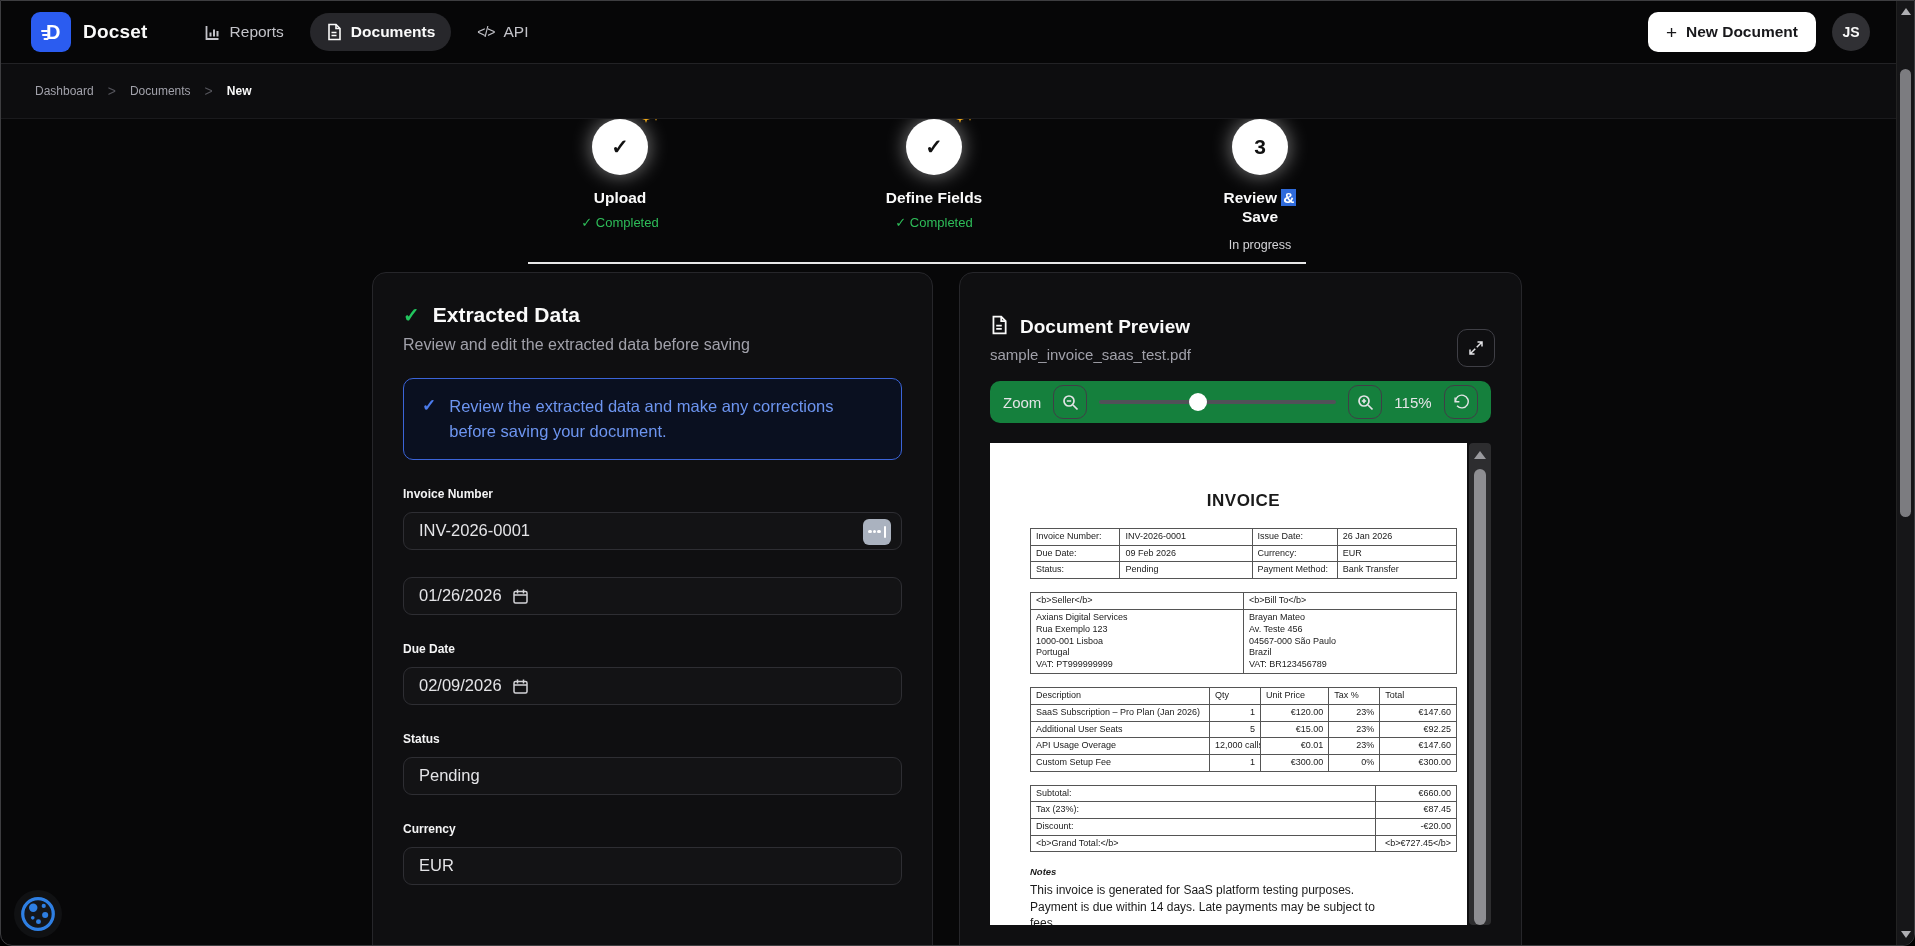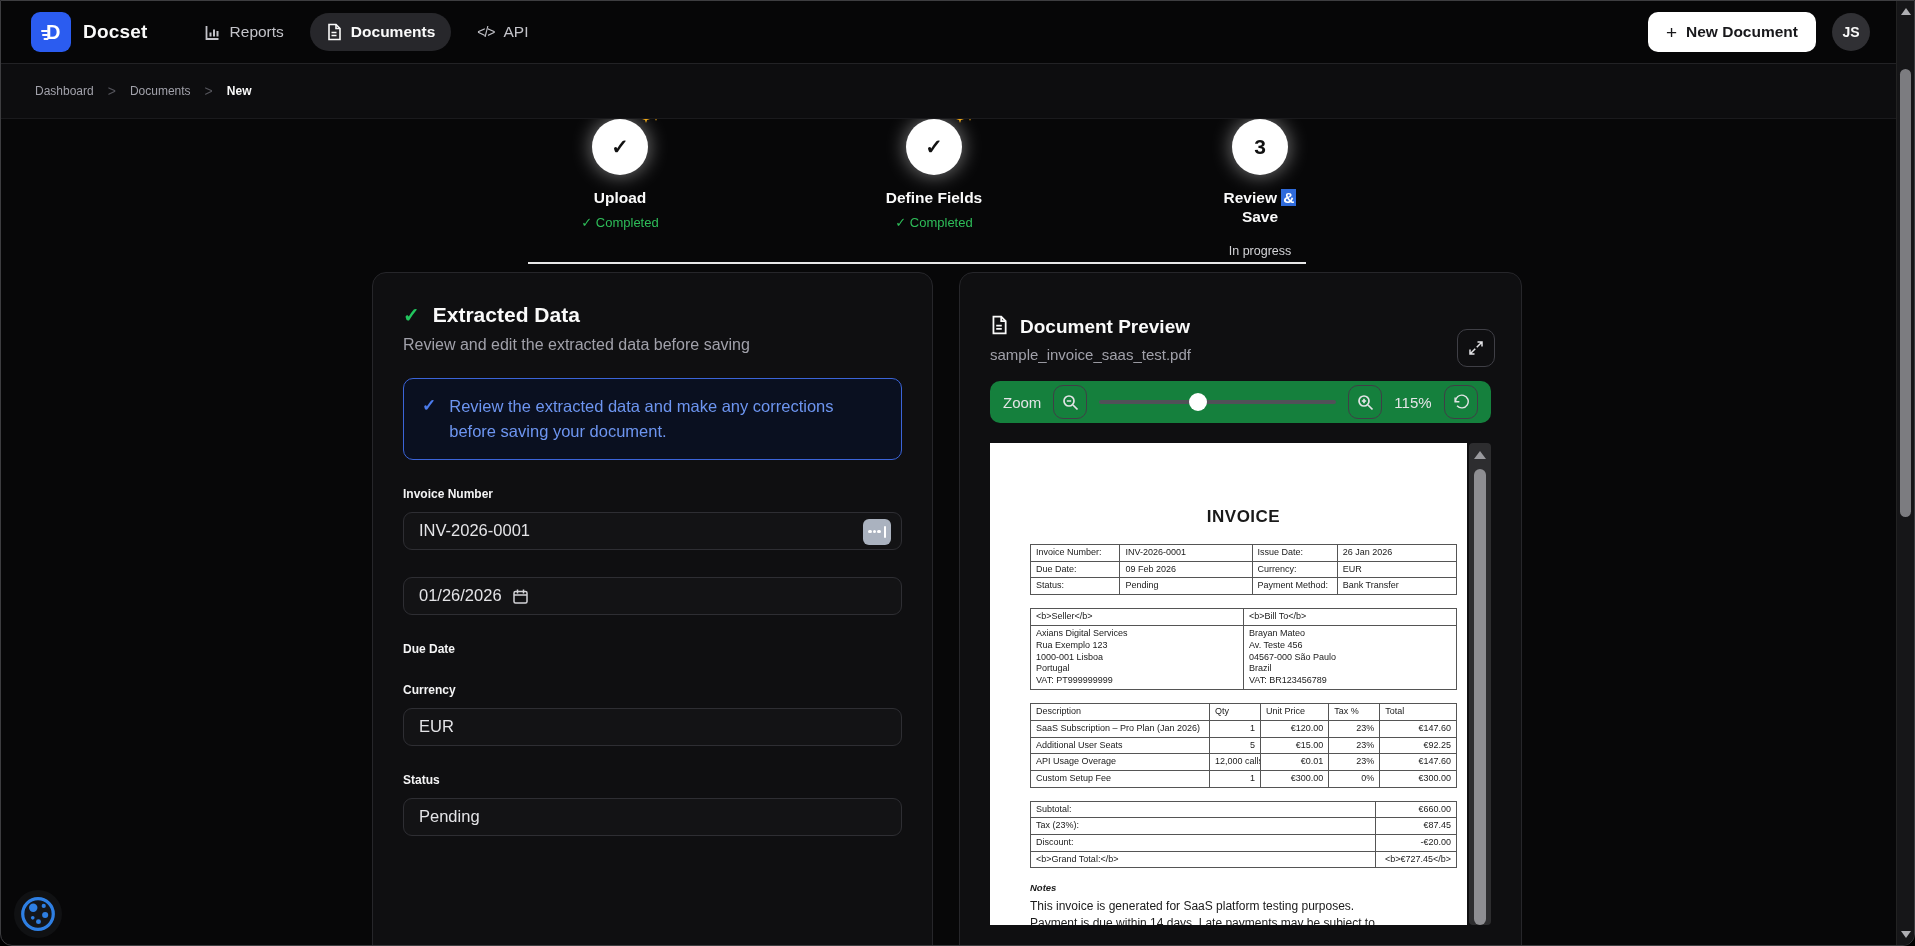"In progress" .step-status.progress { margin-top: 18px -> 12px }
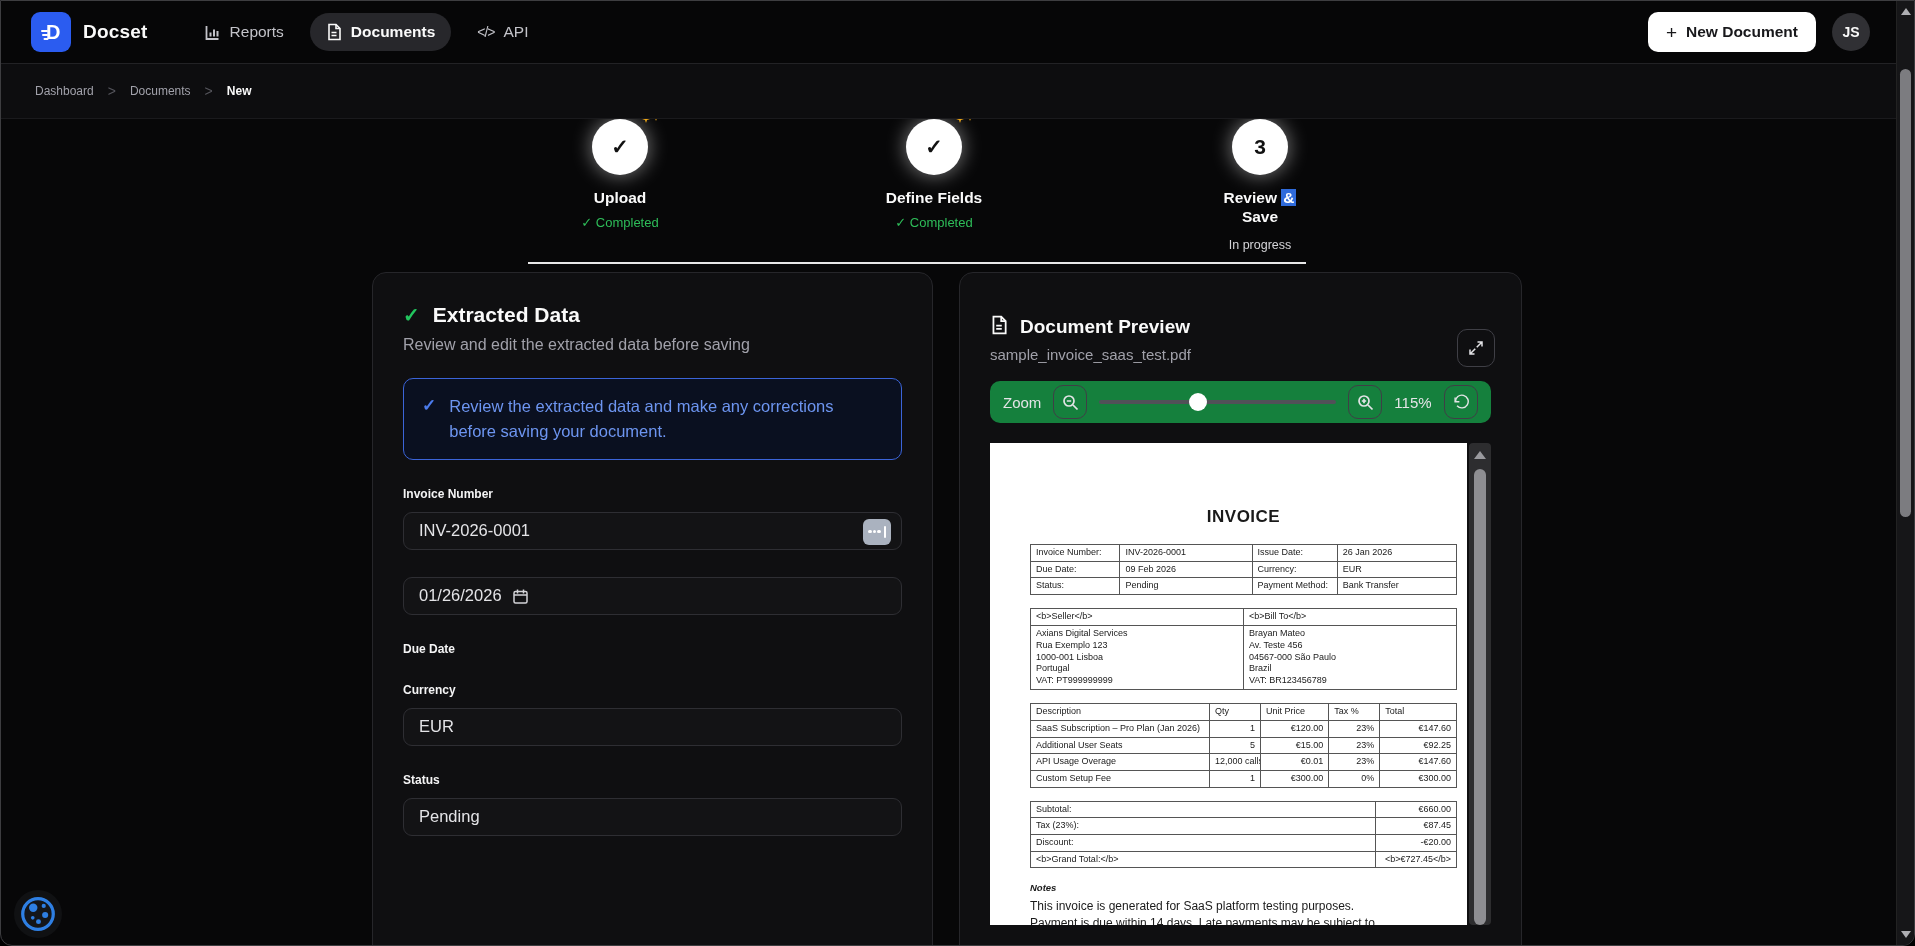"INVOICE" .doc-page { padding: 64px 10px 0 40px -> 48px 10px 0 40px }
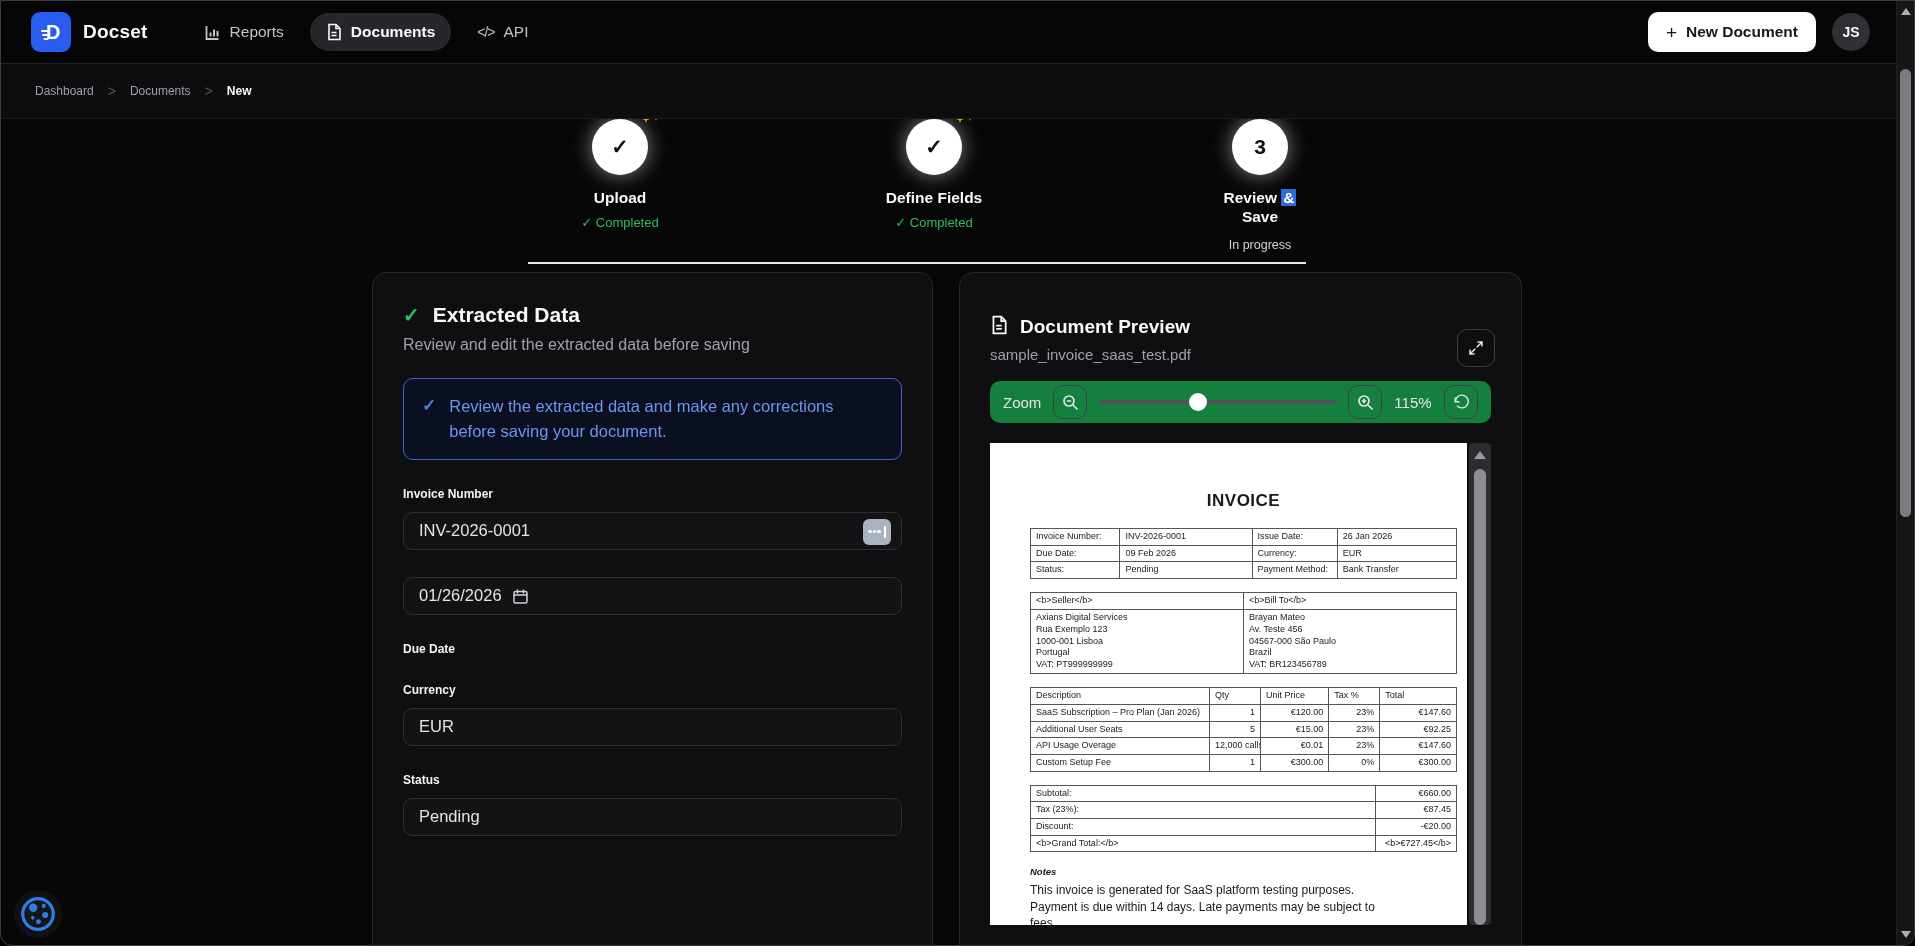"02/09/2026" div.field-input { html: none -> <div> <span>02/09/2026</span> <span> <svg> <rect></rect> <path></path> </svg> </span> </div> }
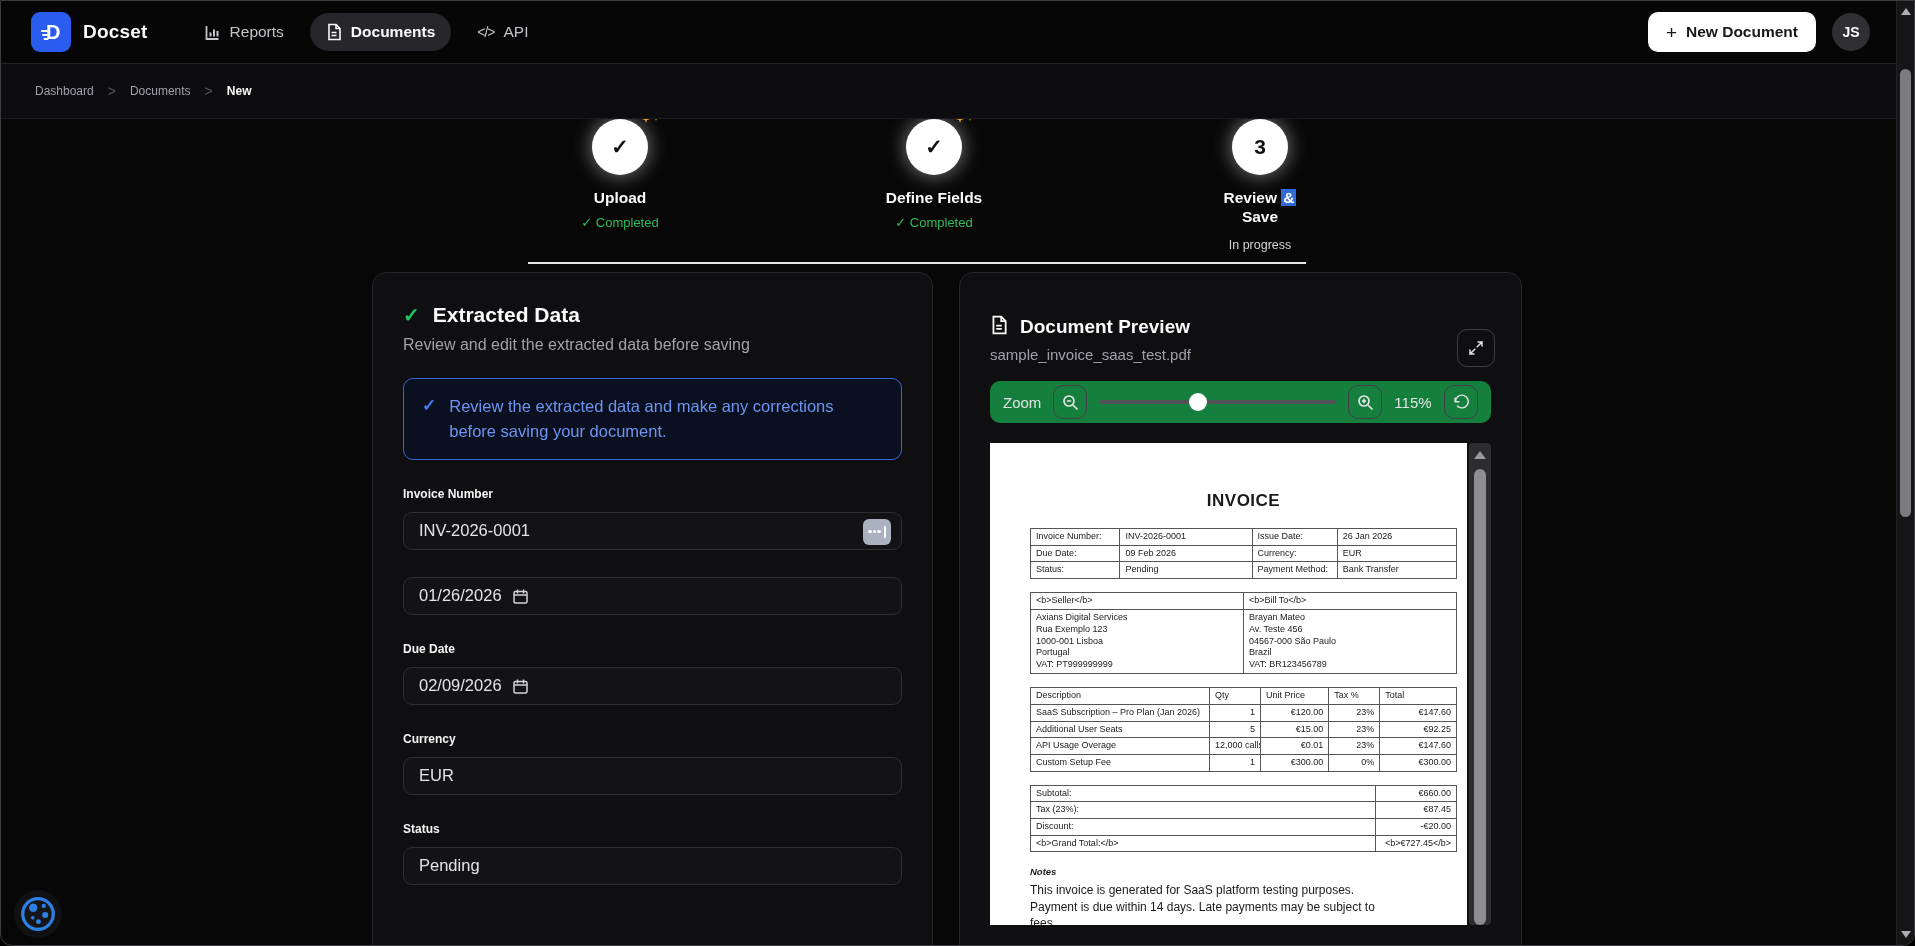"Currency" div.field-group { order: before "Status" -> after "Status" }
